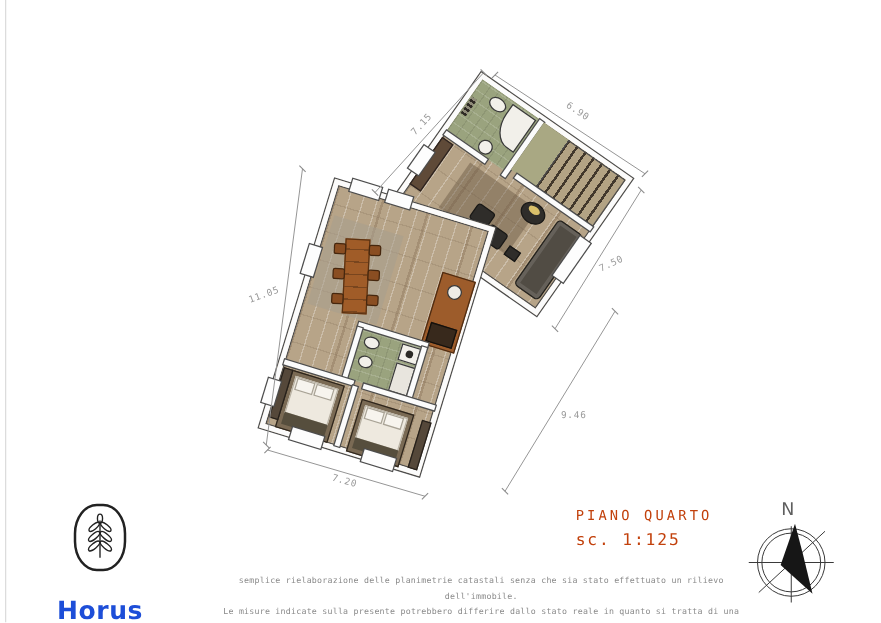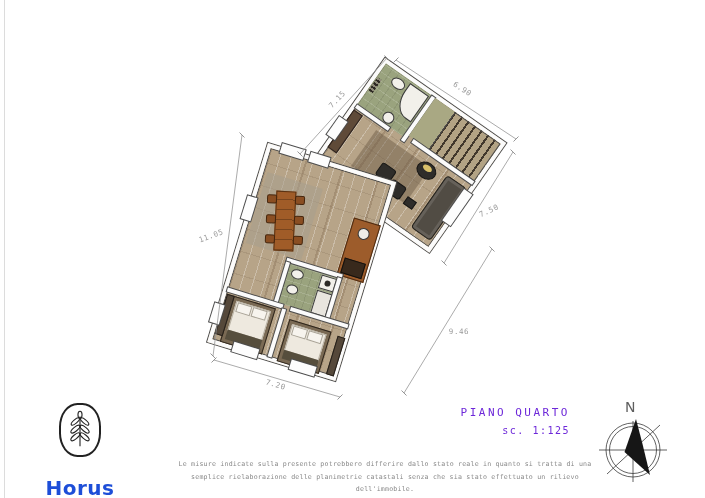"PIANO QUARTO" .titleblock { color: #6d28d9 -> #c2410c; text-align: right -> none }
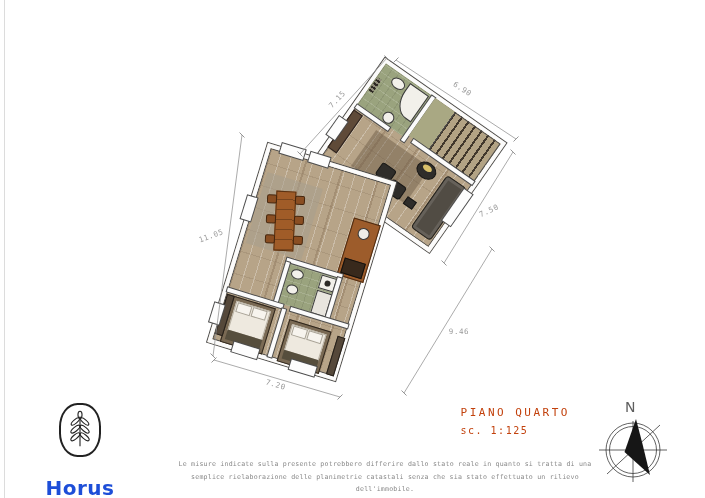"sc. 1:125" .titleblock .scale { font-size: 10px -> 13px }
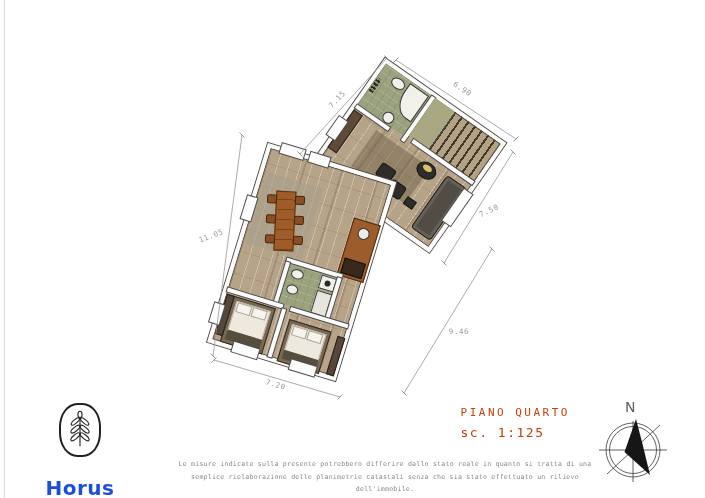"Le misure indicate sulla presente" div { order: before "semplice rielaborazione delle" -> after "semplice rielaborazione delle" }
